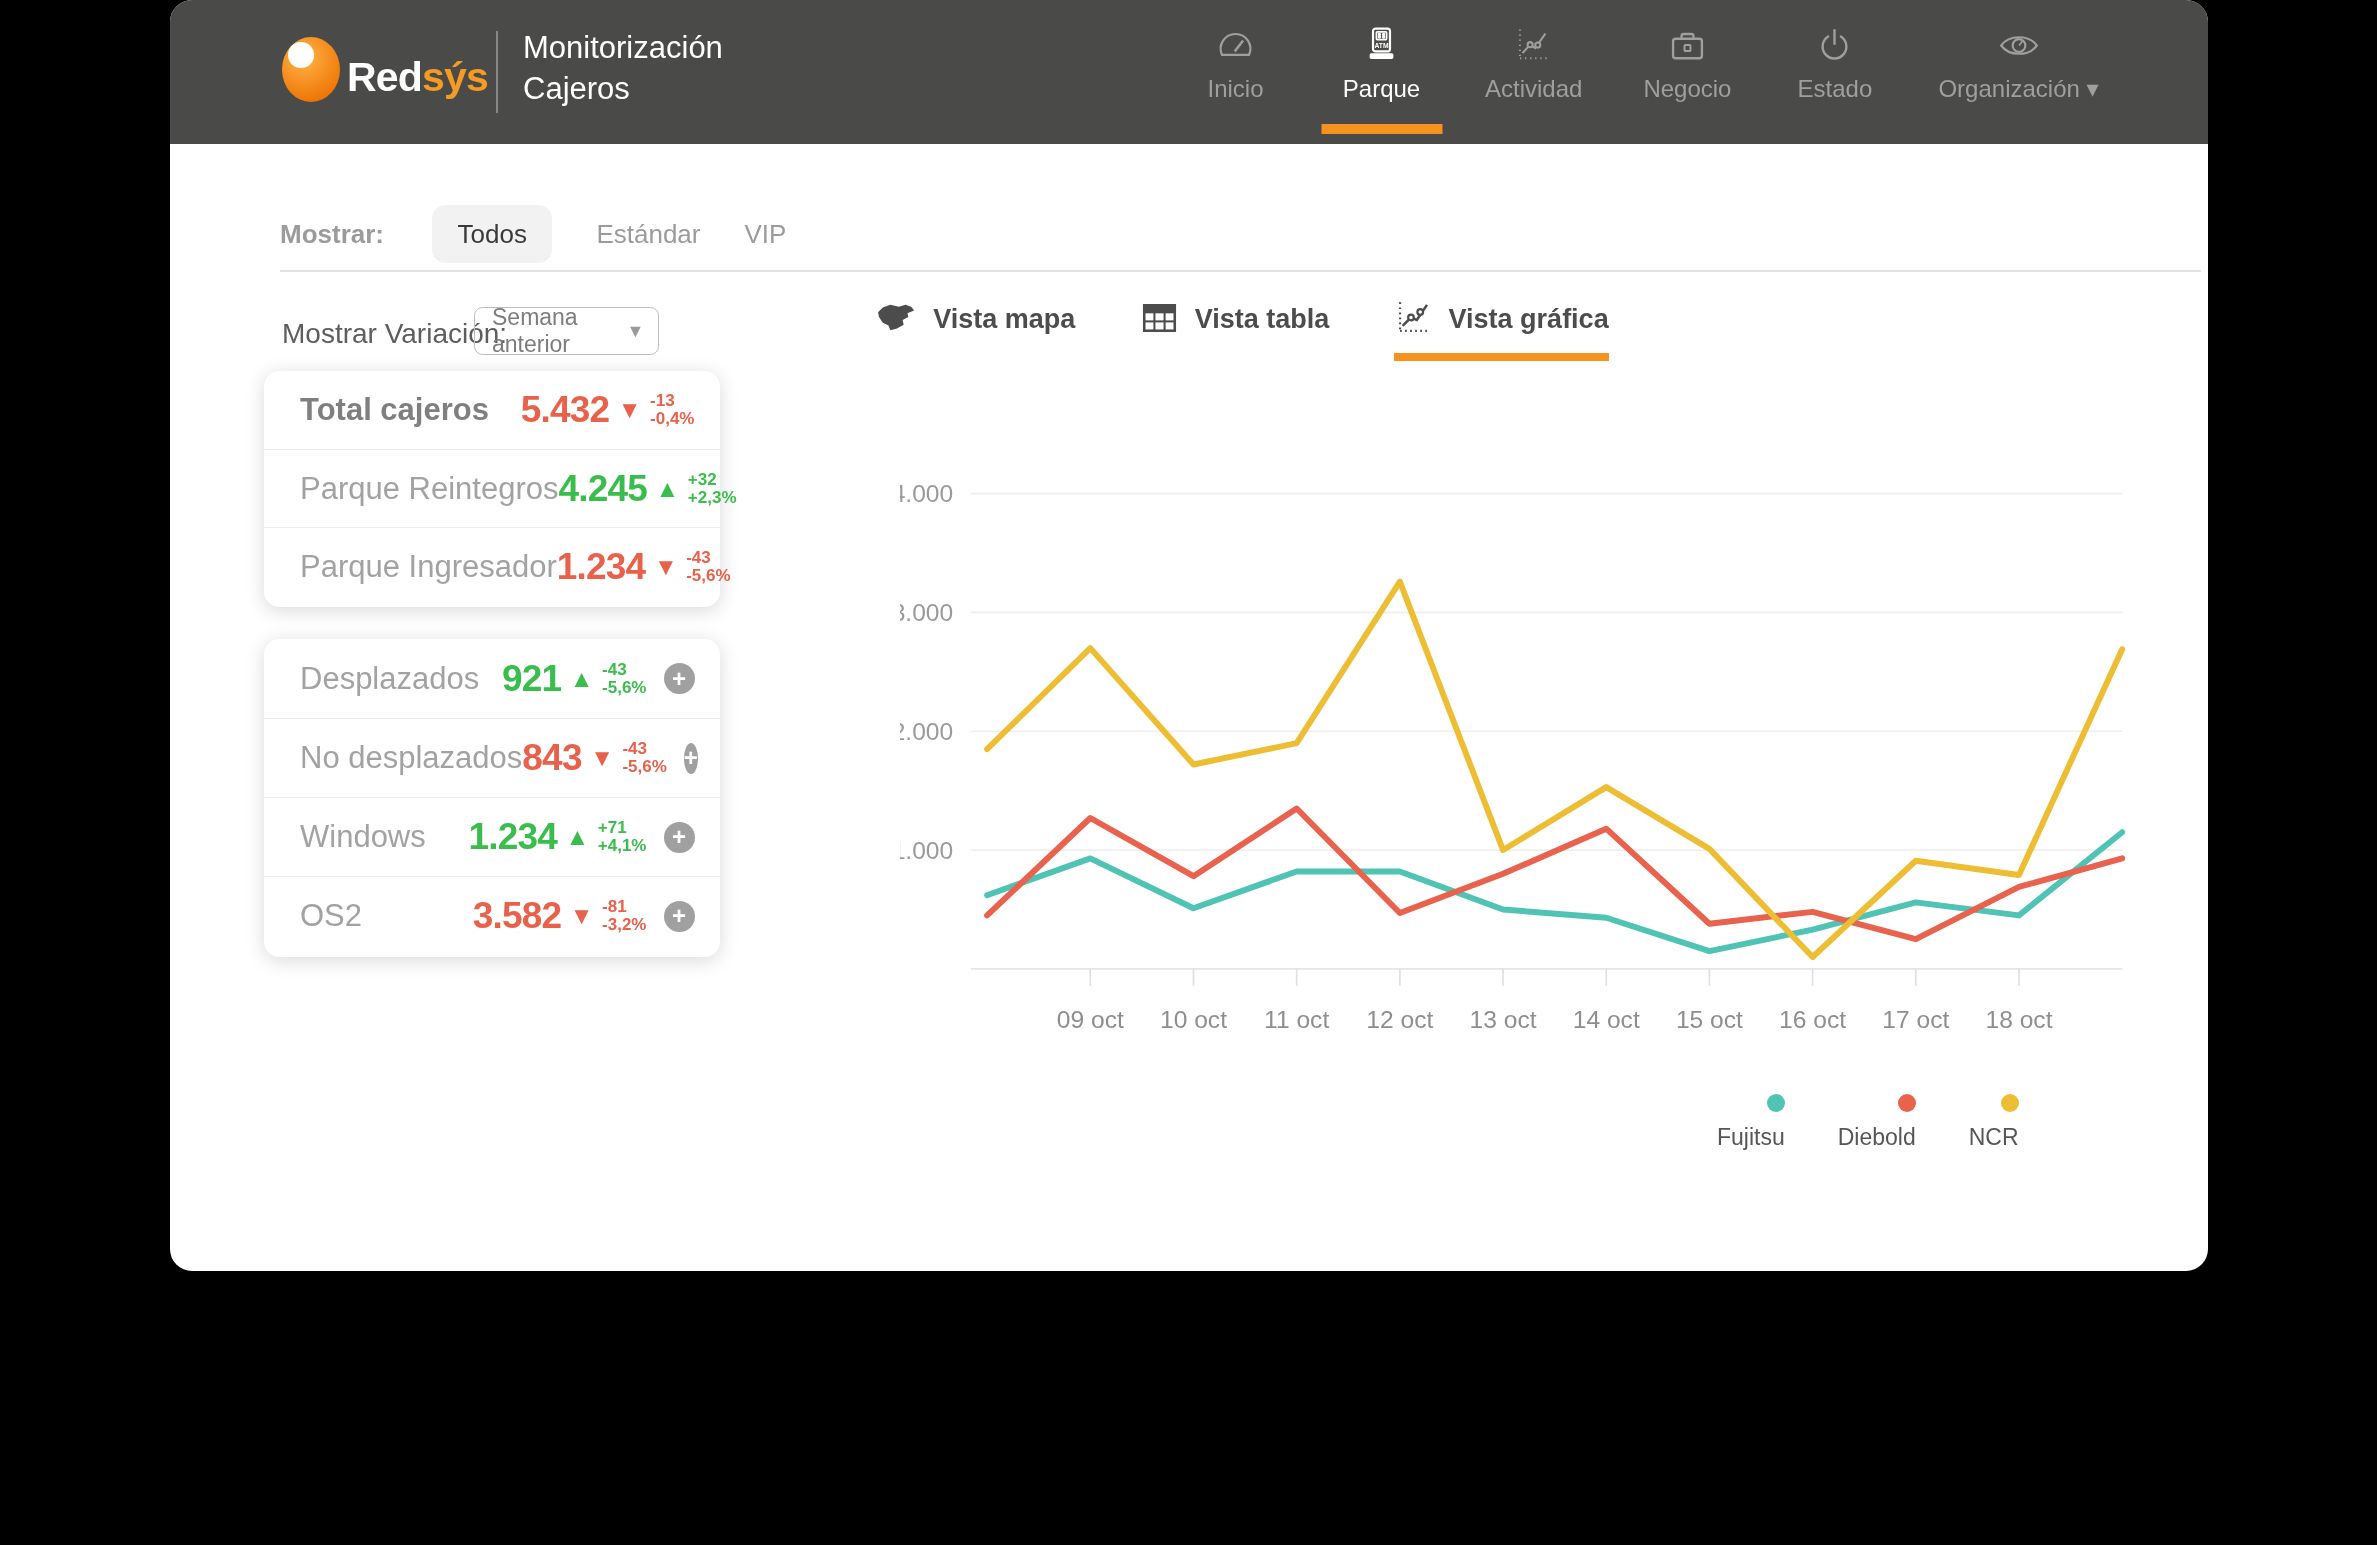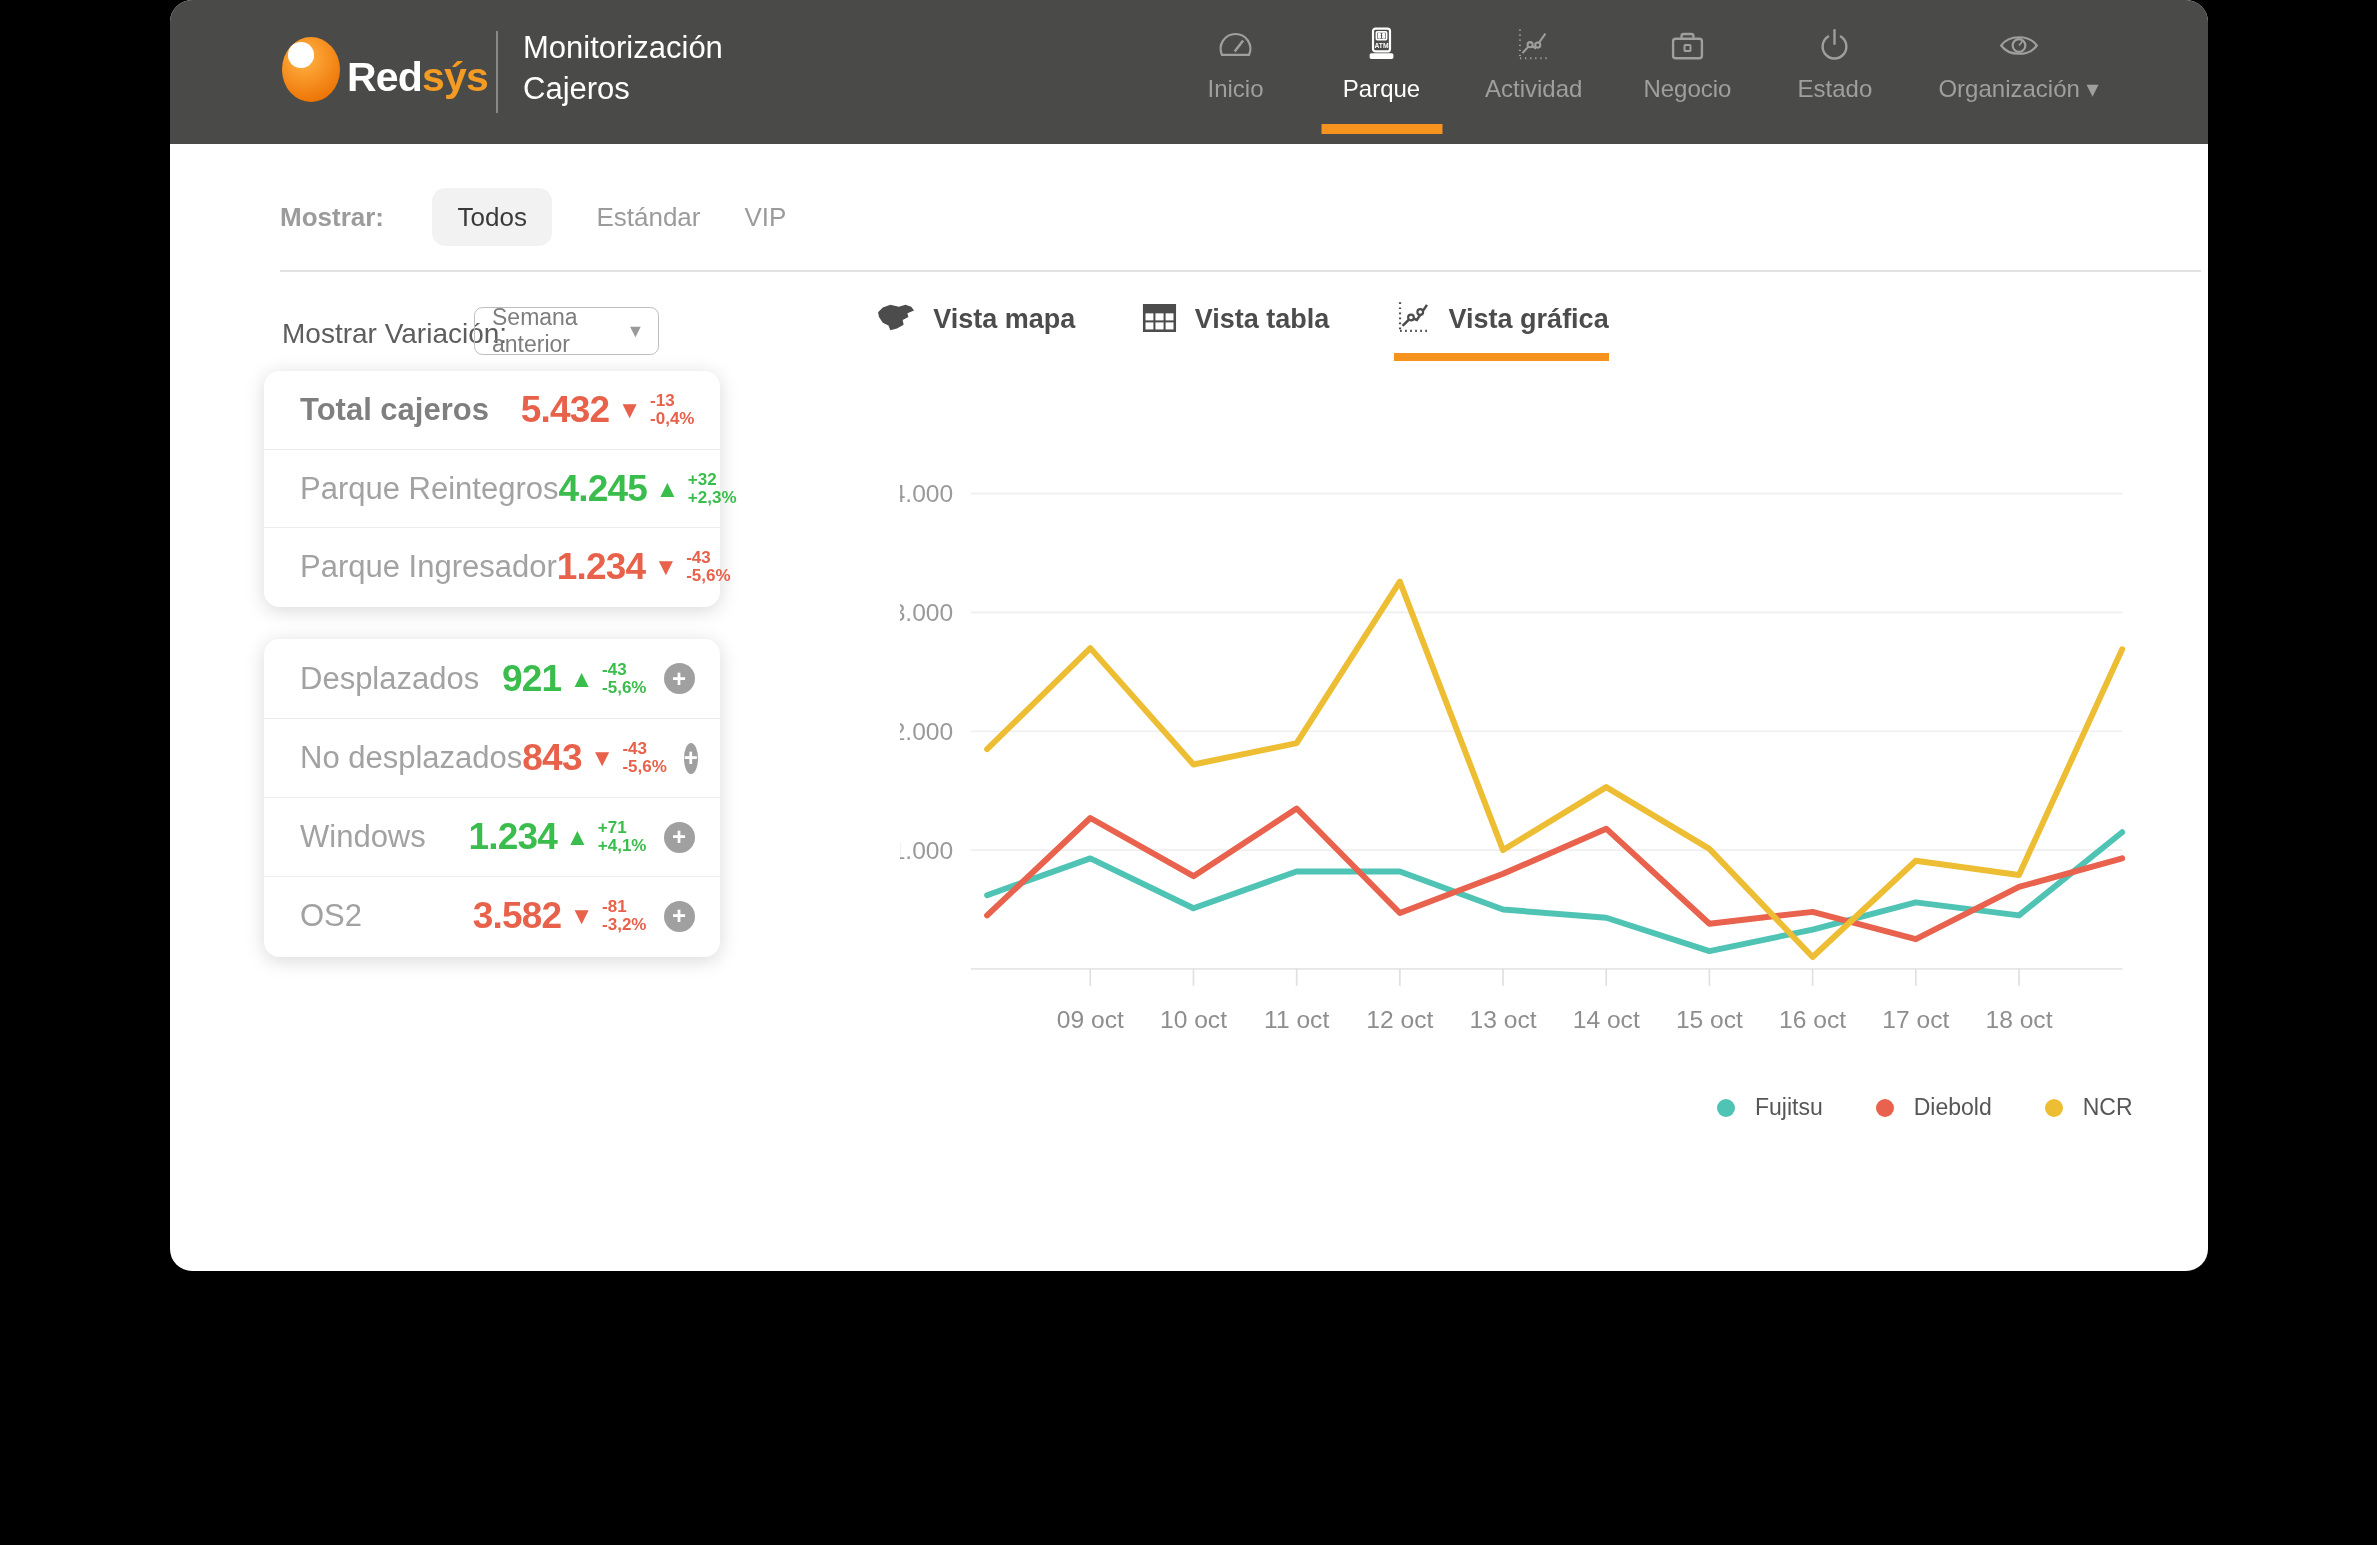"Mostrar:" .filter-row { top: 188px -> 205px }
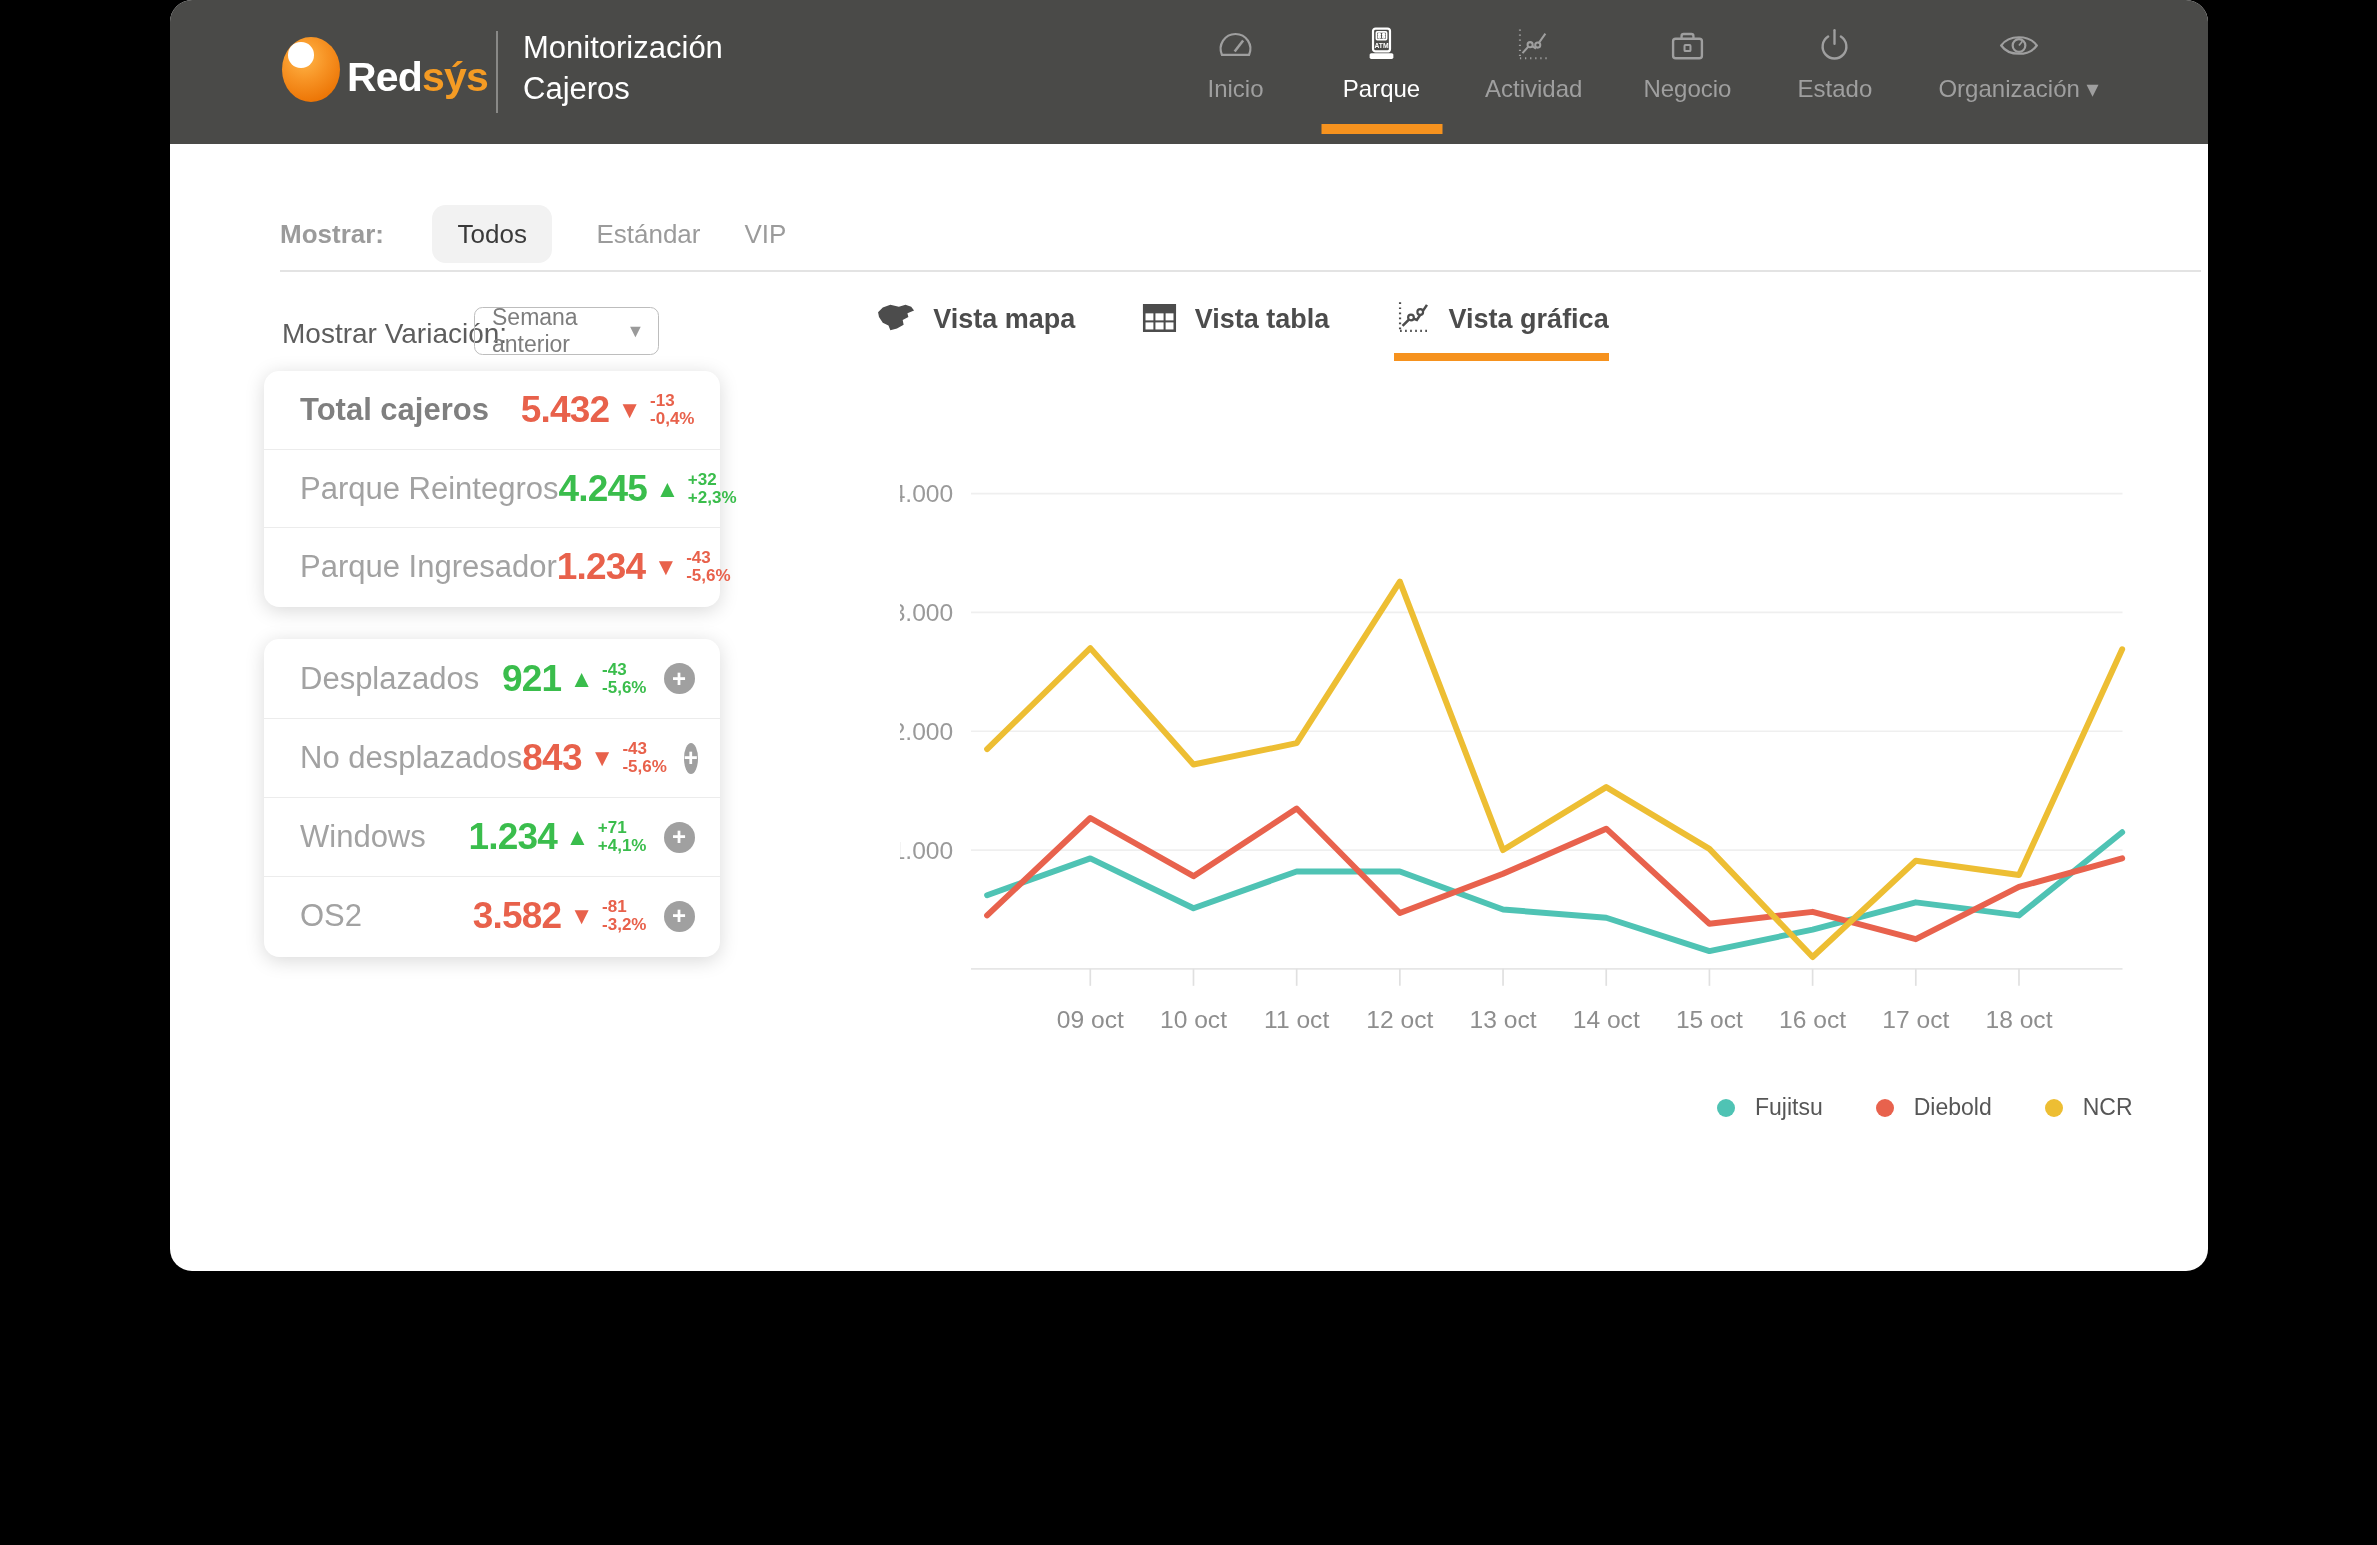"Fujitsu" .legend-item { align-items: center -> flex-end; flex-direction: none -> column; gap: 20px -> 12px }
